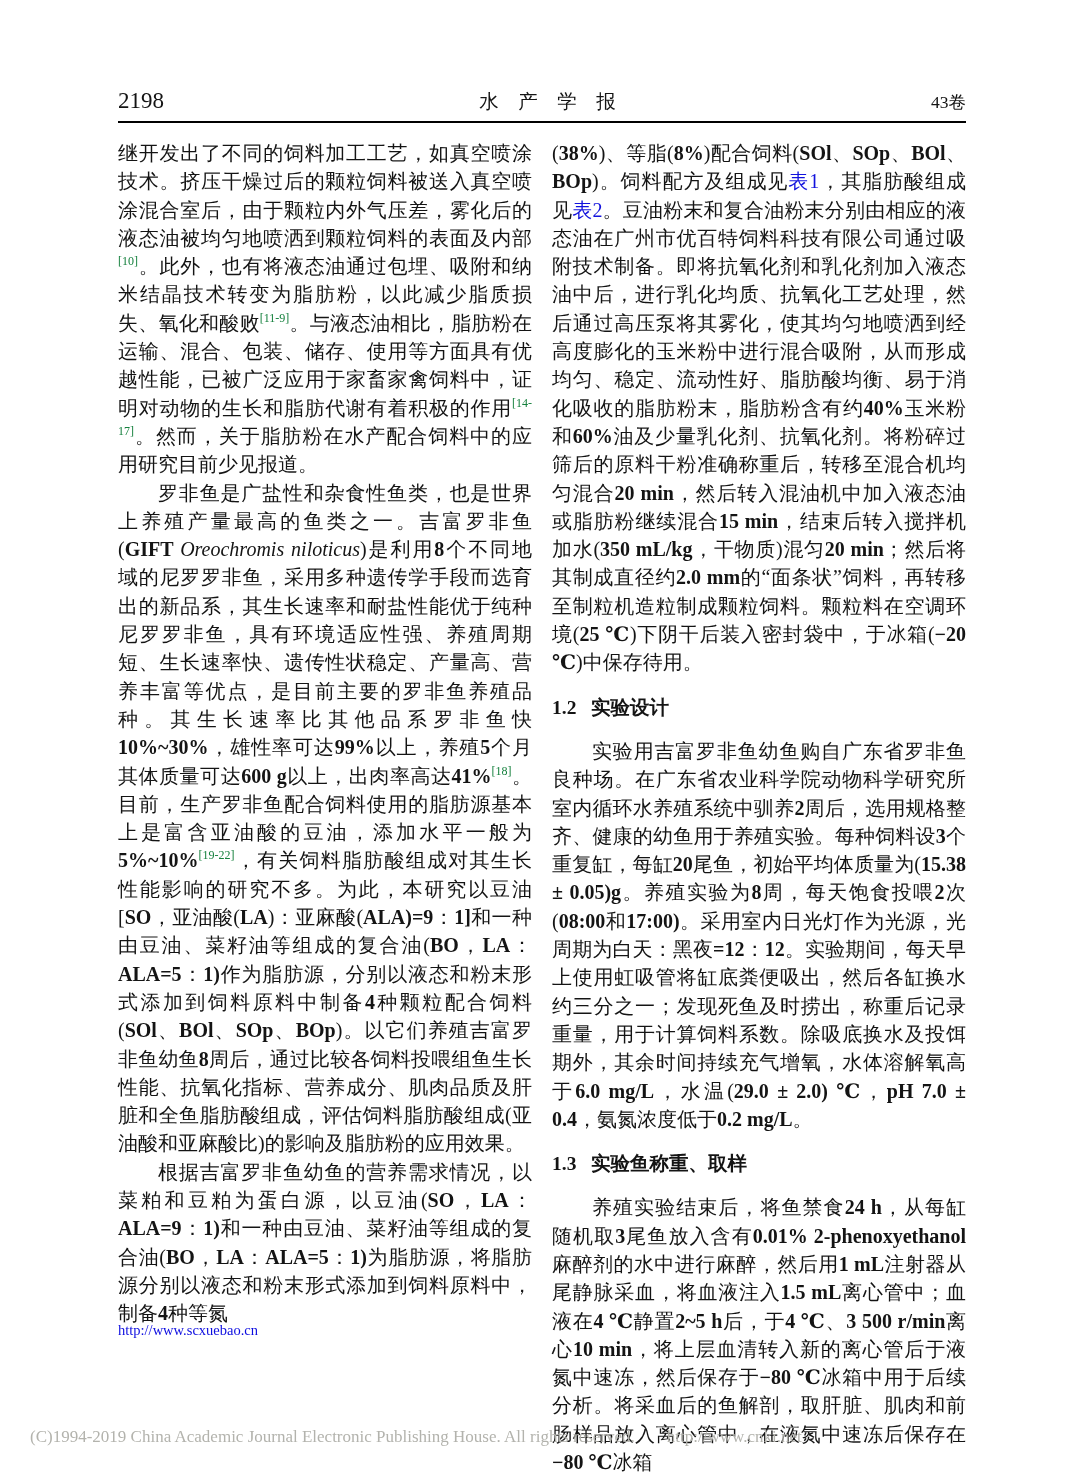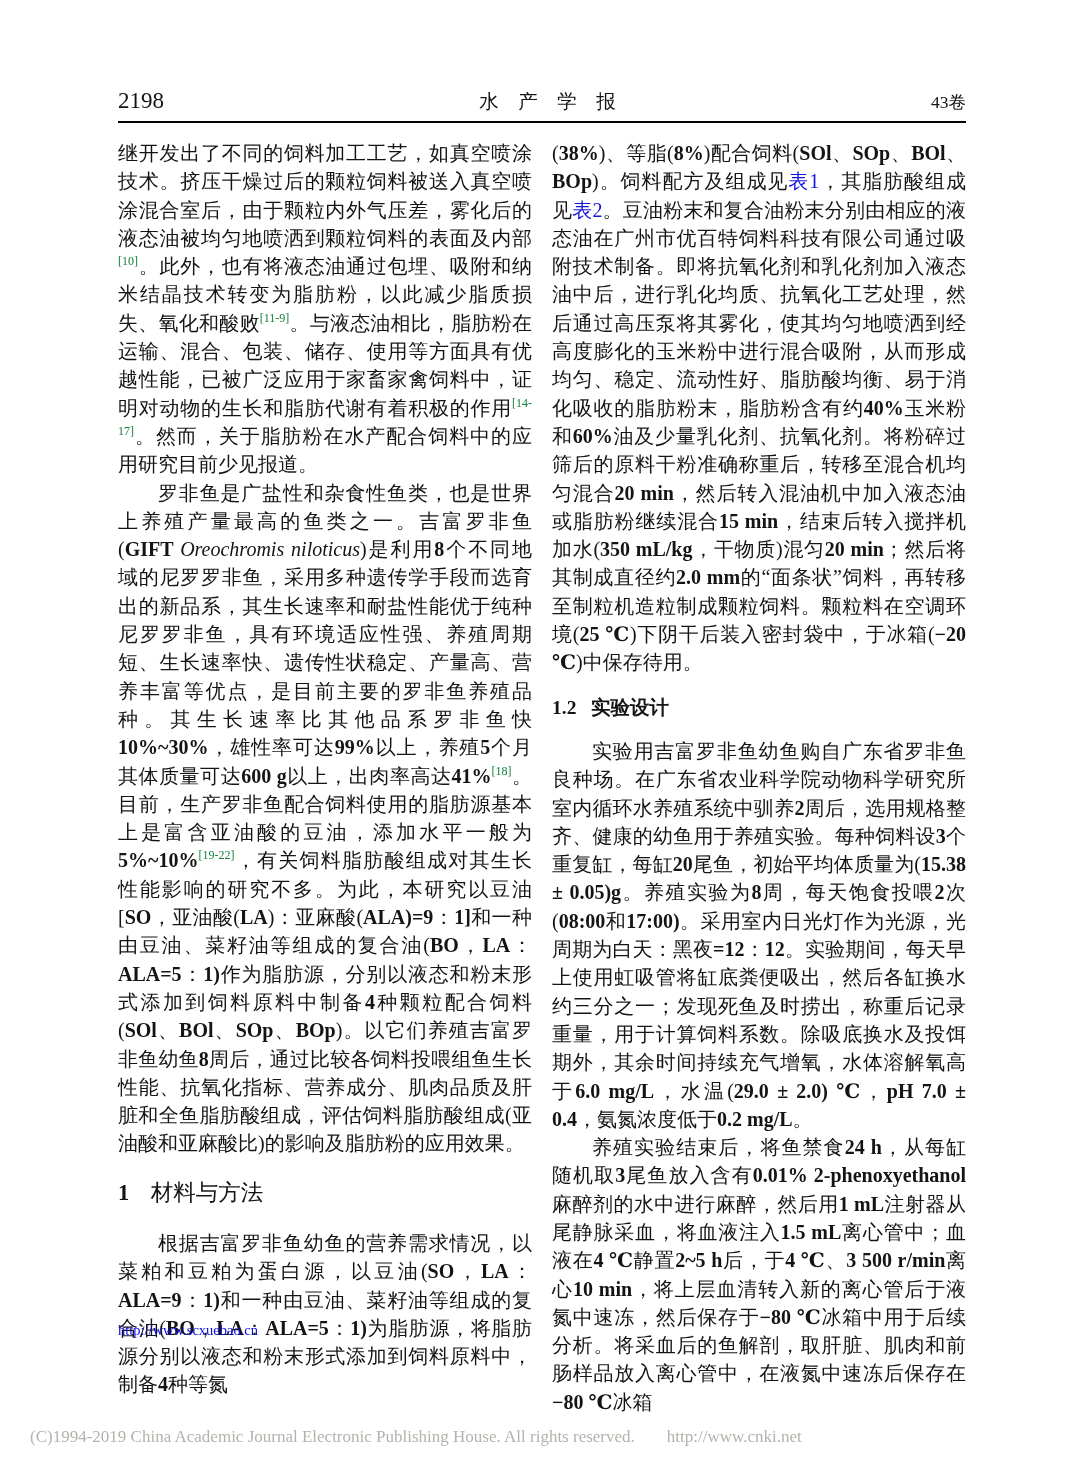"1.3 实验鱼称重、取样" h3.sec2 { html: none -> <h3><span>1.3</span><span>实验鱼称重、取样</span></h3> }
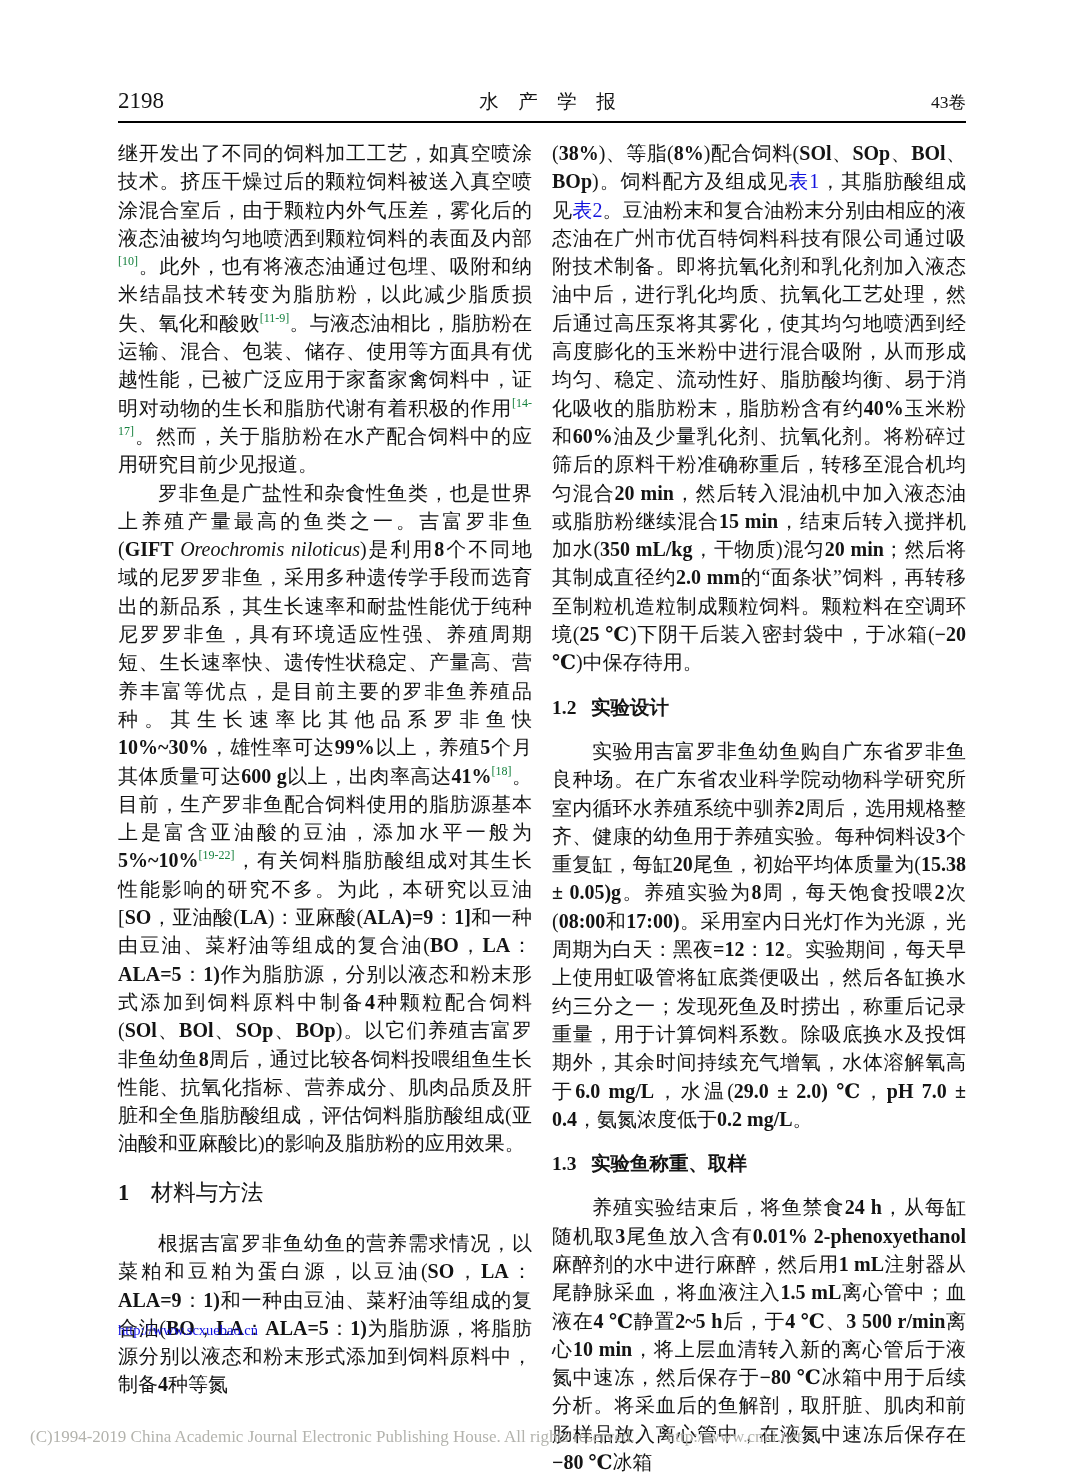"1 材料与方法" h2.sec1 { html: <h2><span>1</span><span>材料与方法</span></h2> -> none }
